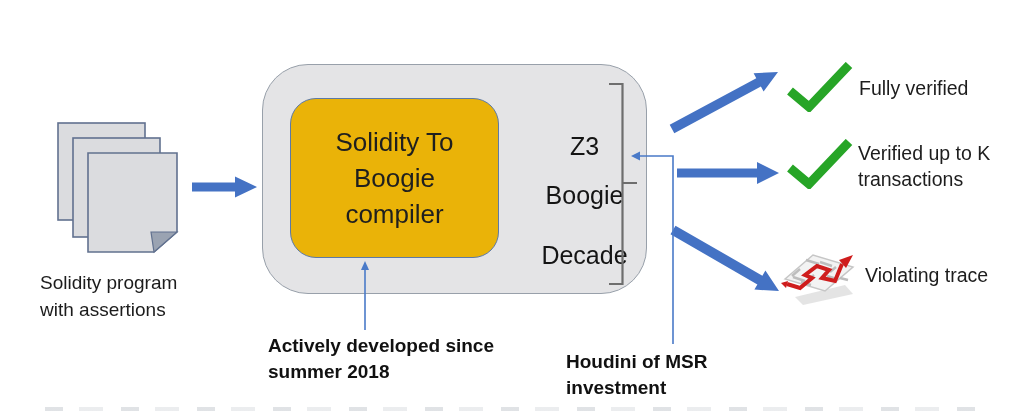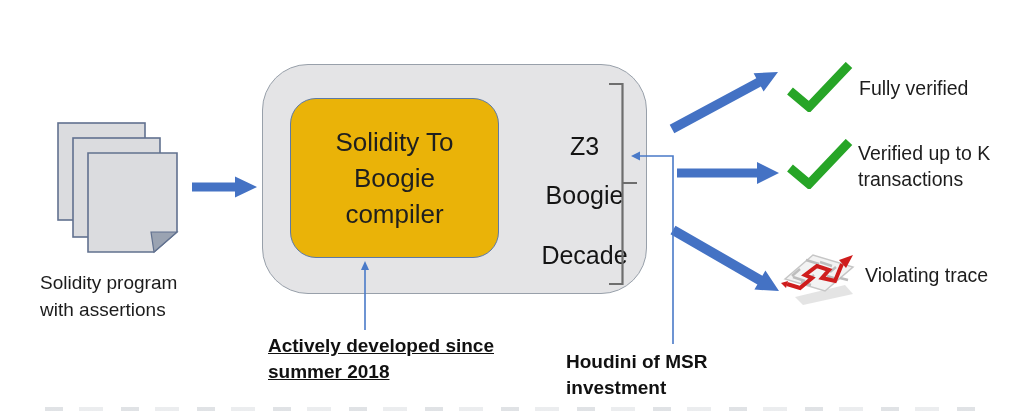"Actively developed since" .note1 { text-decoration: underline -> none }
